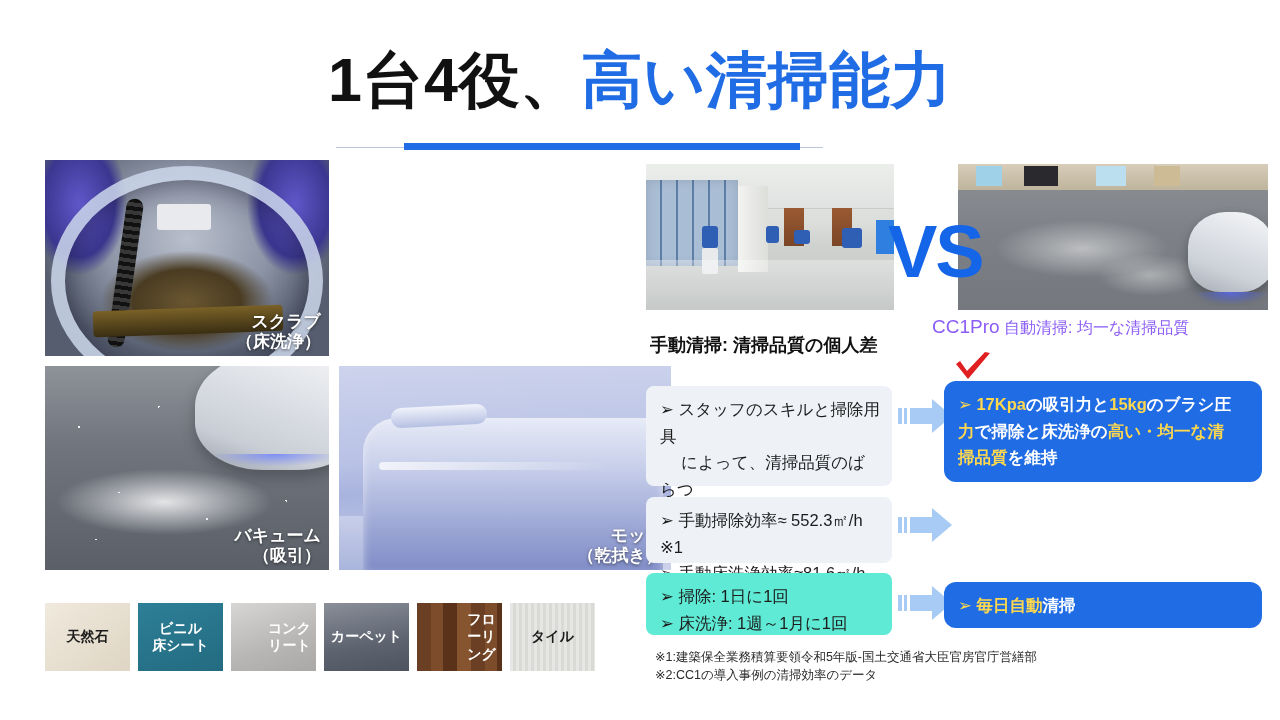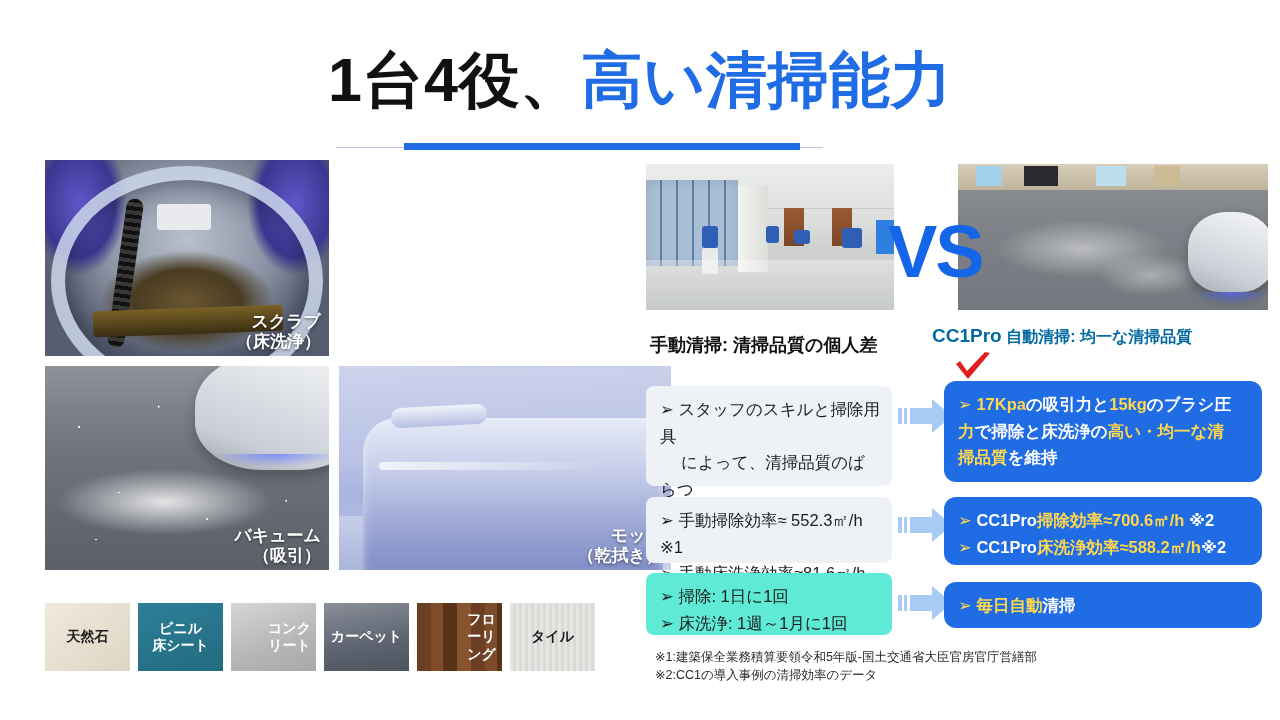"CC1Pro 自動清掃: 均一な清掃品質" .hdr-robot { color: #0369a1 -> #8b5cf6; font-weight: 700 -> 400; top: 325px -> 316px }
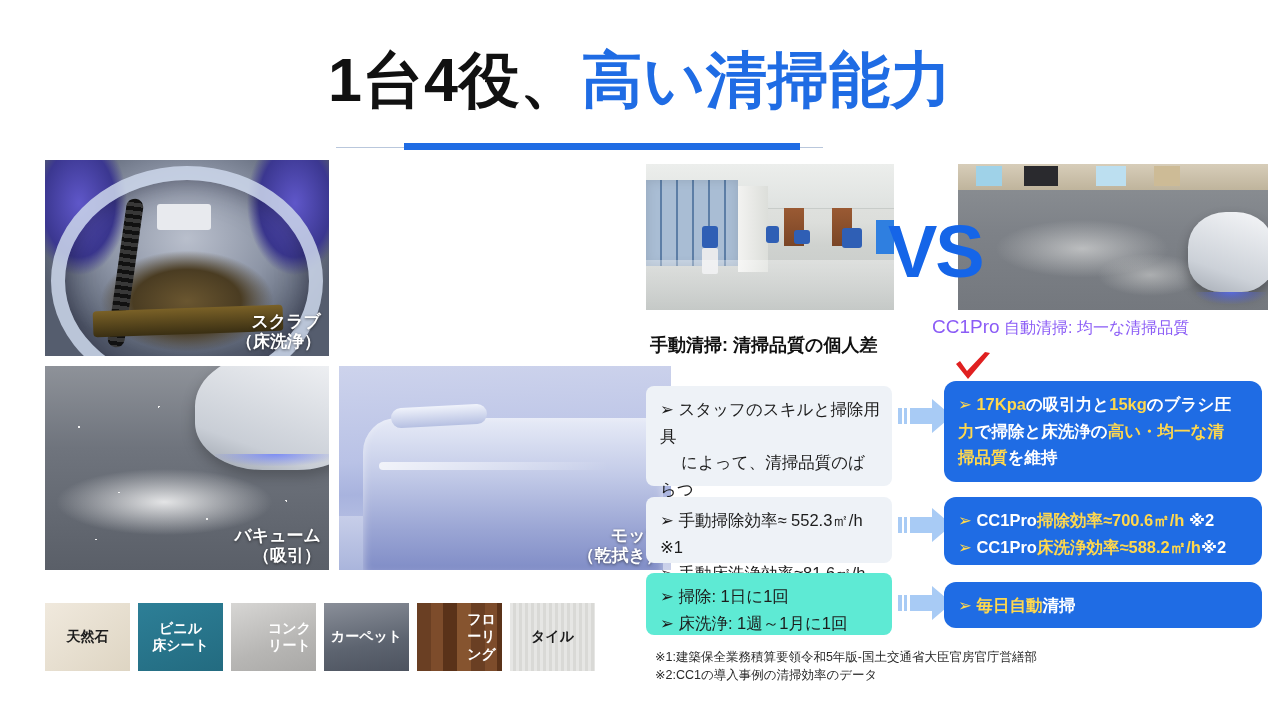"➢ CC1Pro掃除効率≈700.6㎡/h ※2" div.blue-box { html: <div> <div><span>➢ </span><span>CC1Pro</span><span>掃除効率≈700.6㎡/h</span><span> ※2 </span><span>➢ </span><span>CC1Pro</span><span>床洗浄効率≈588.2㎡/h</span><span>※2</span></div> </div> -> none }
